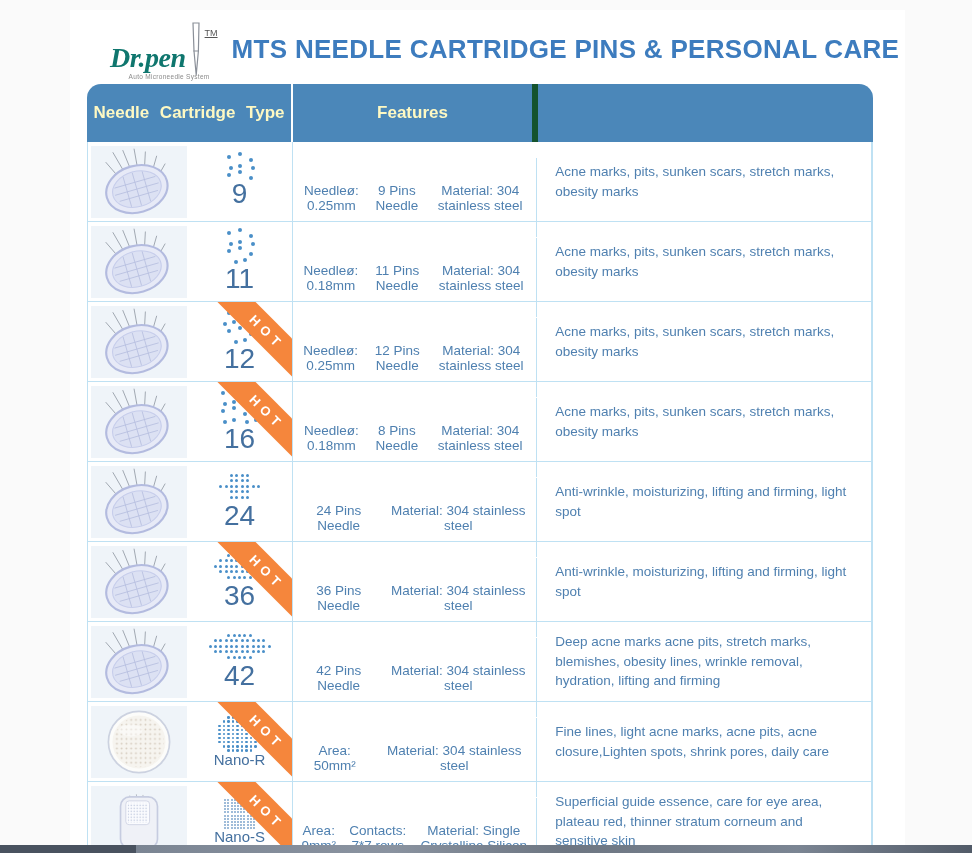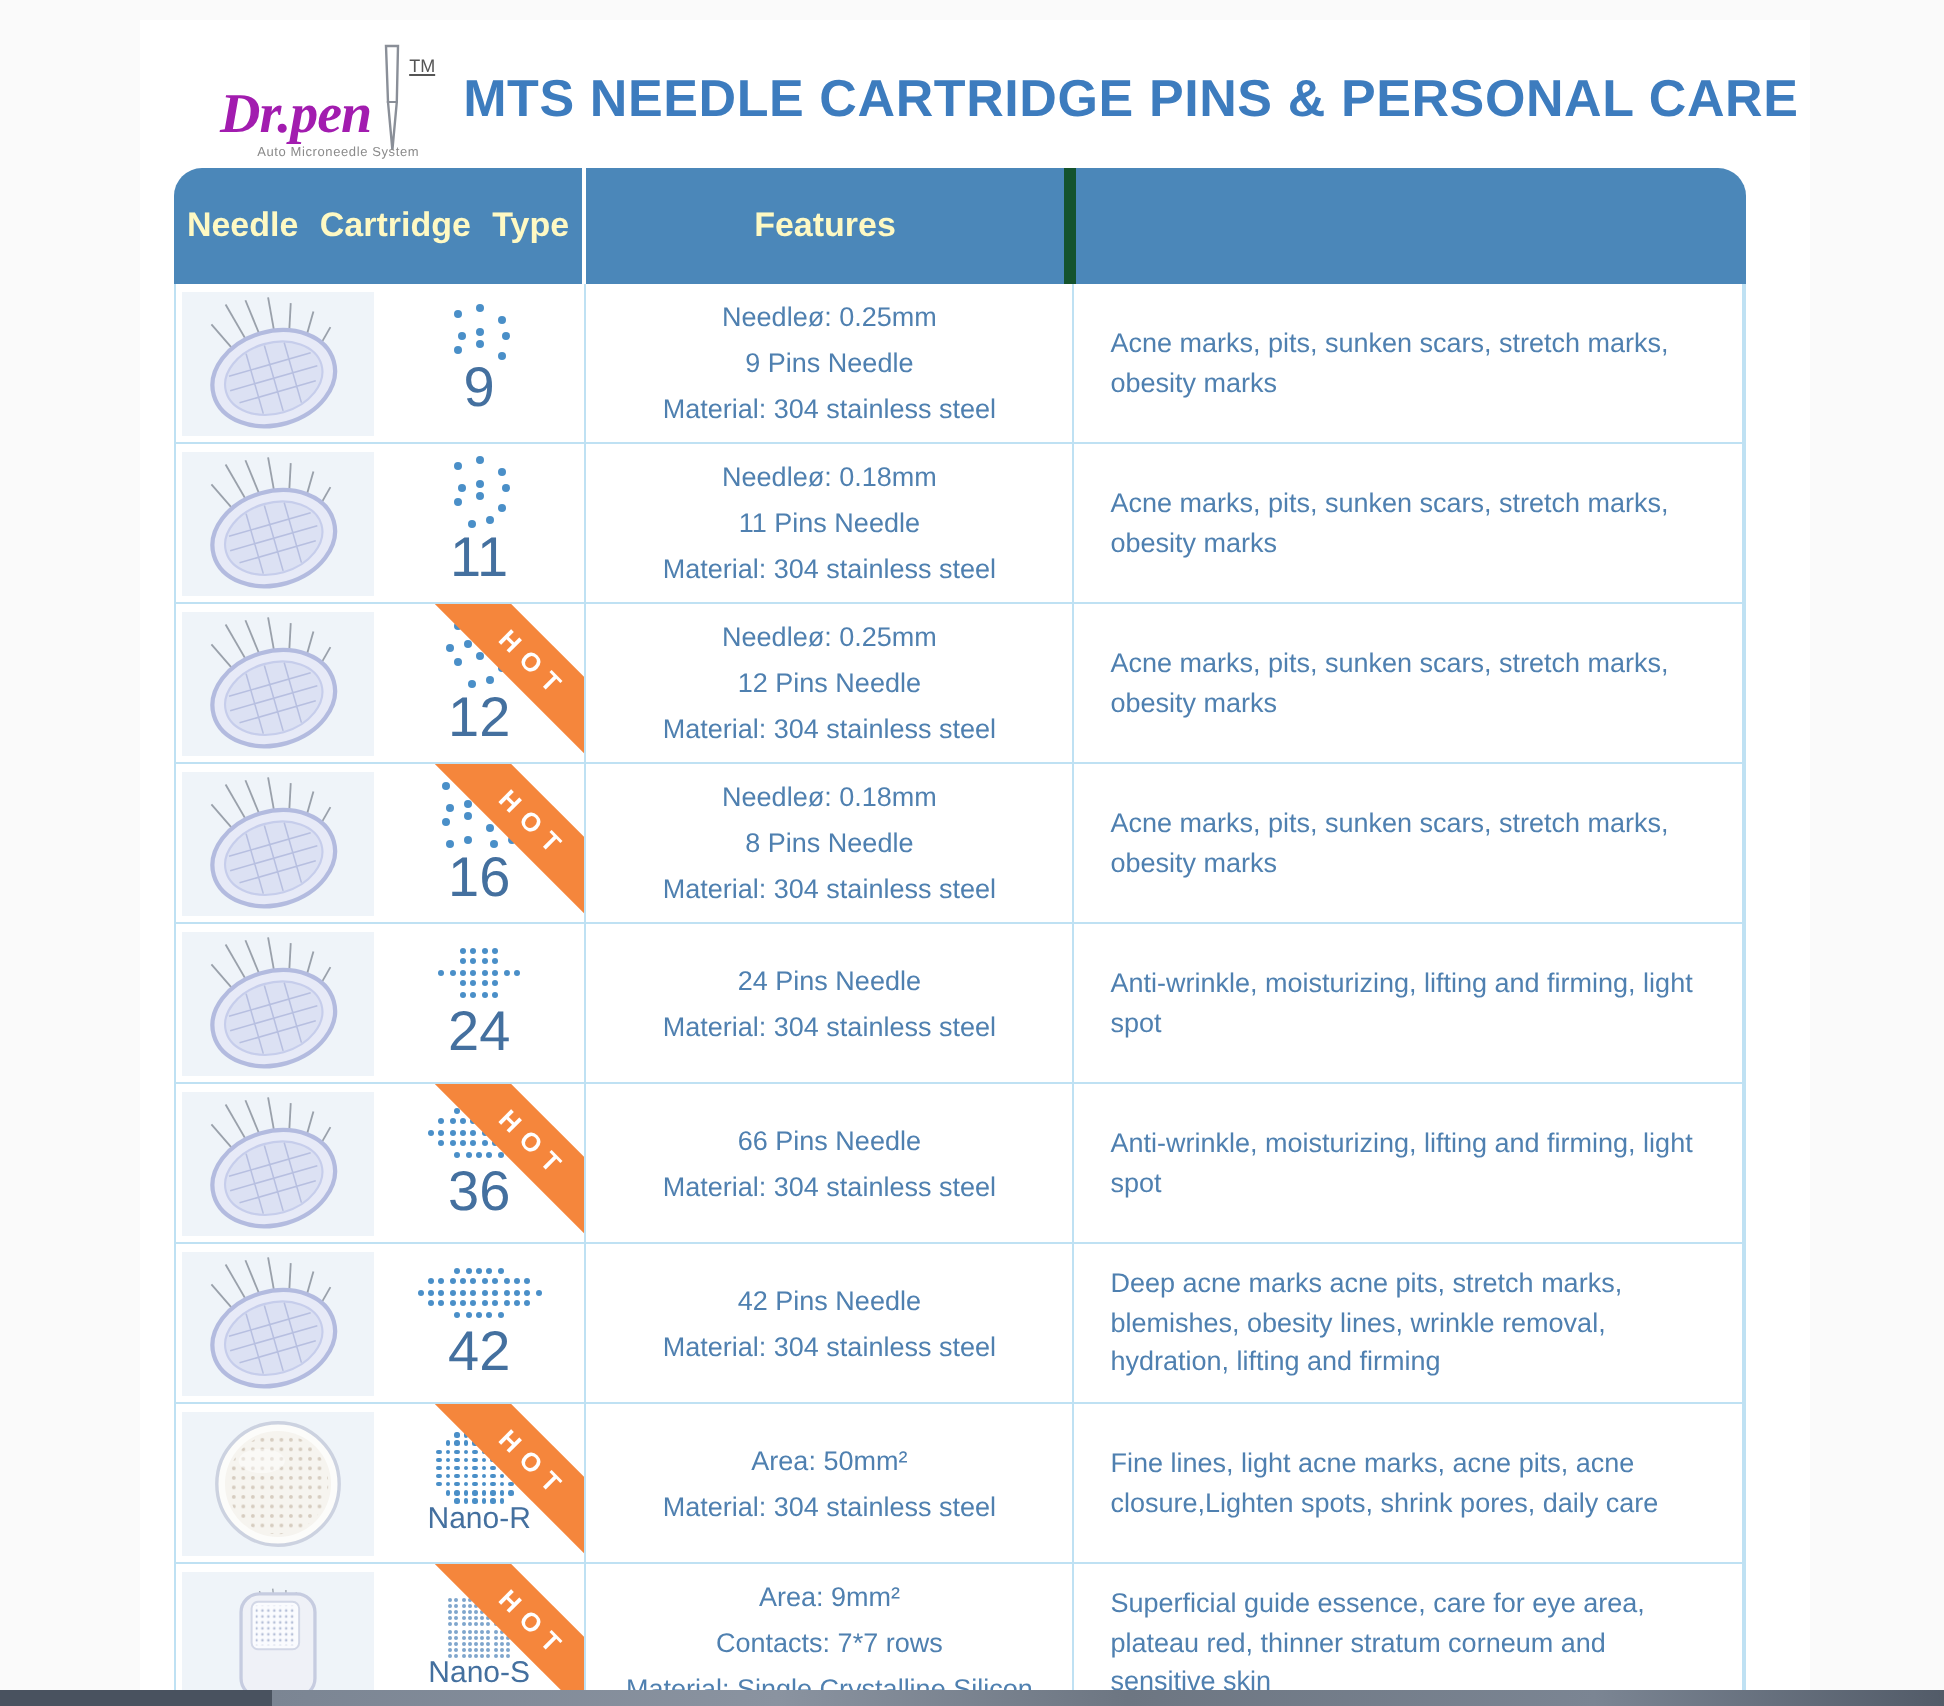"Dr.pen" .brand { color: #a21caf -> #0f766e }
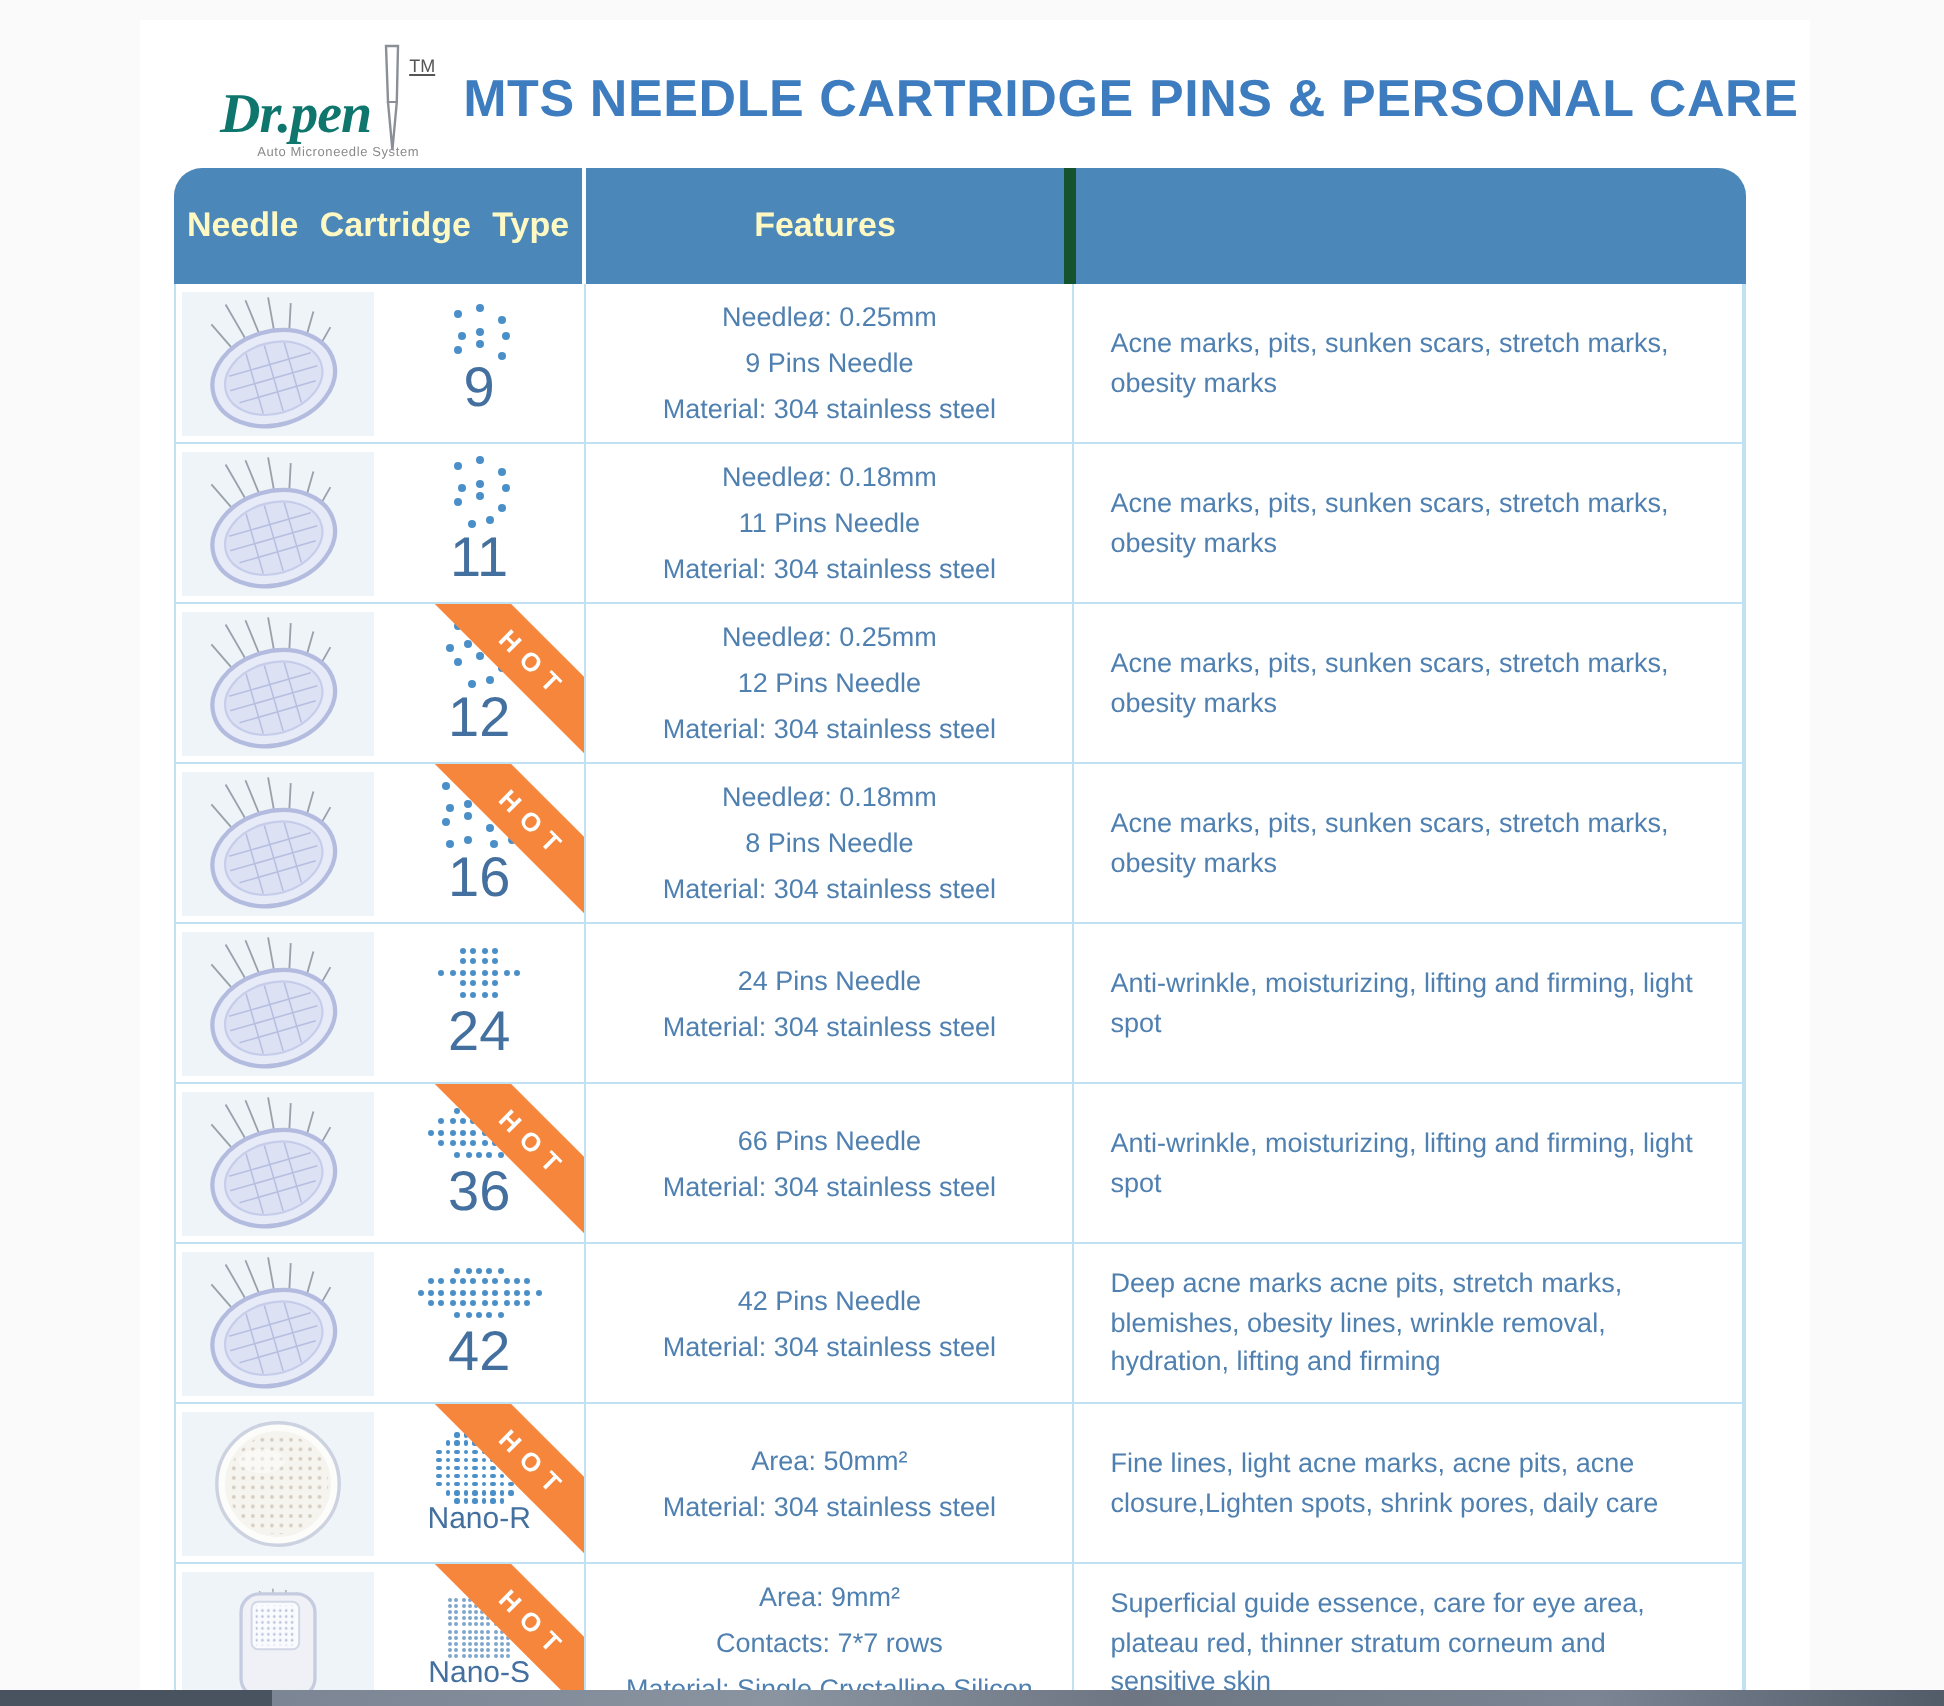"Needleø: 0.25mm" .td-features { flex-direction: column -> none; margin-top: none -> 16px }
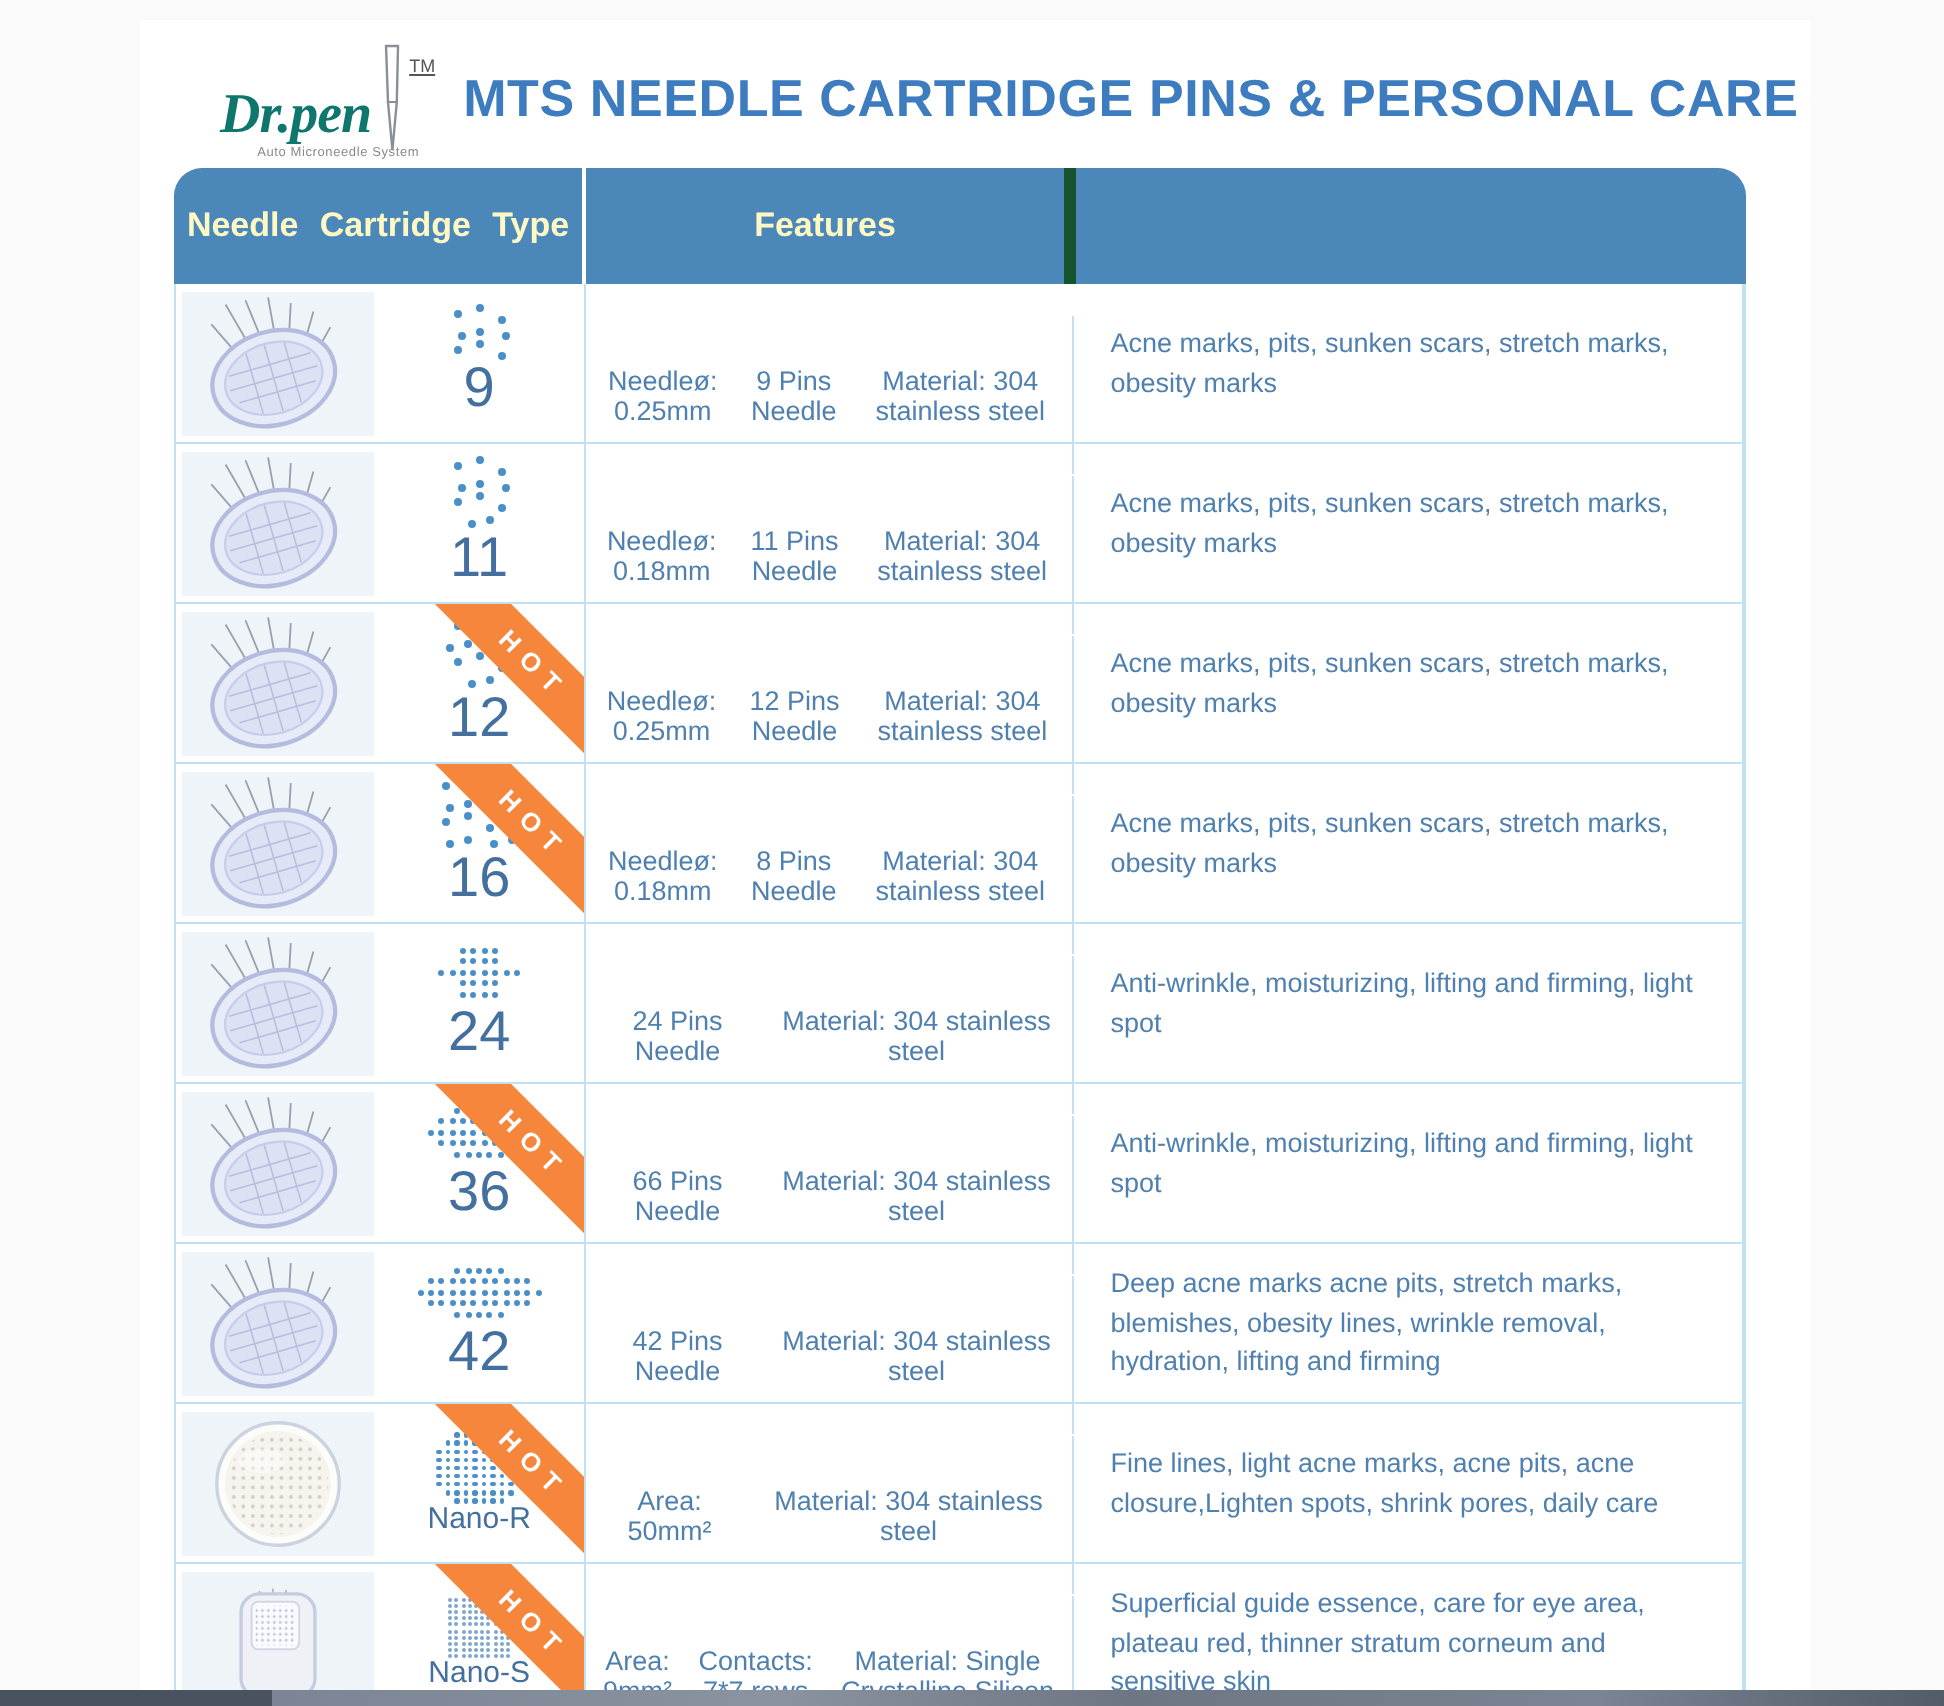"66 Pins Needle" div { text: 66 -> 36 }
